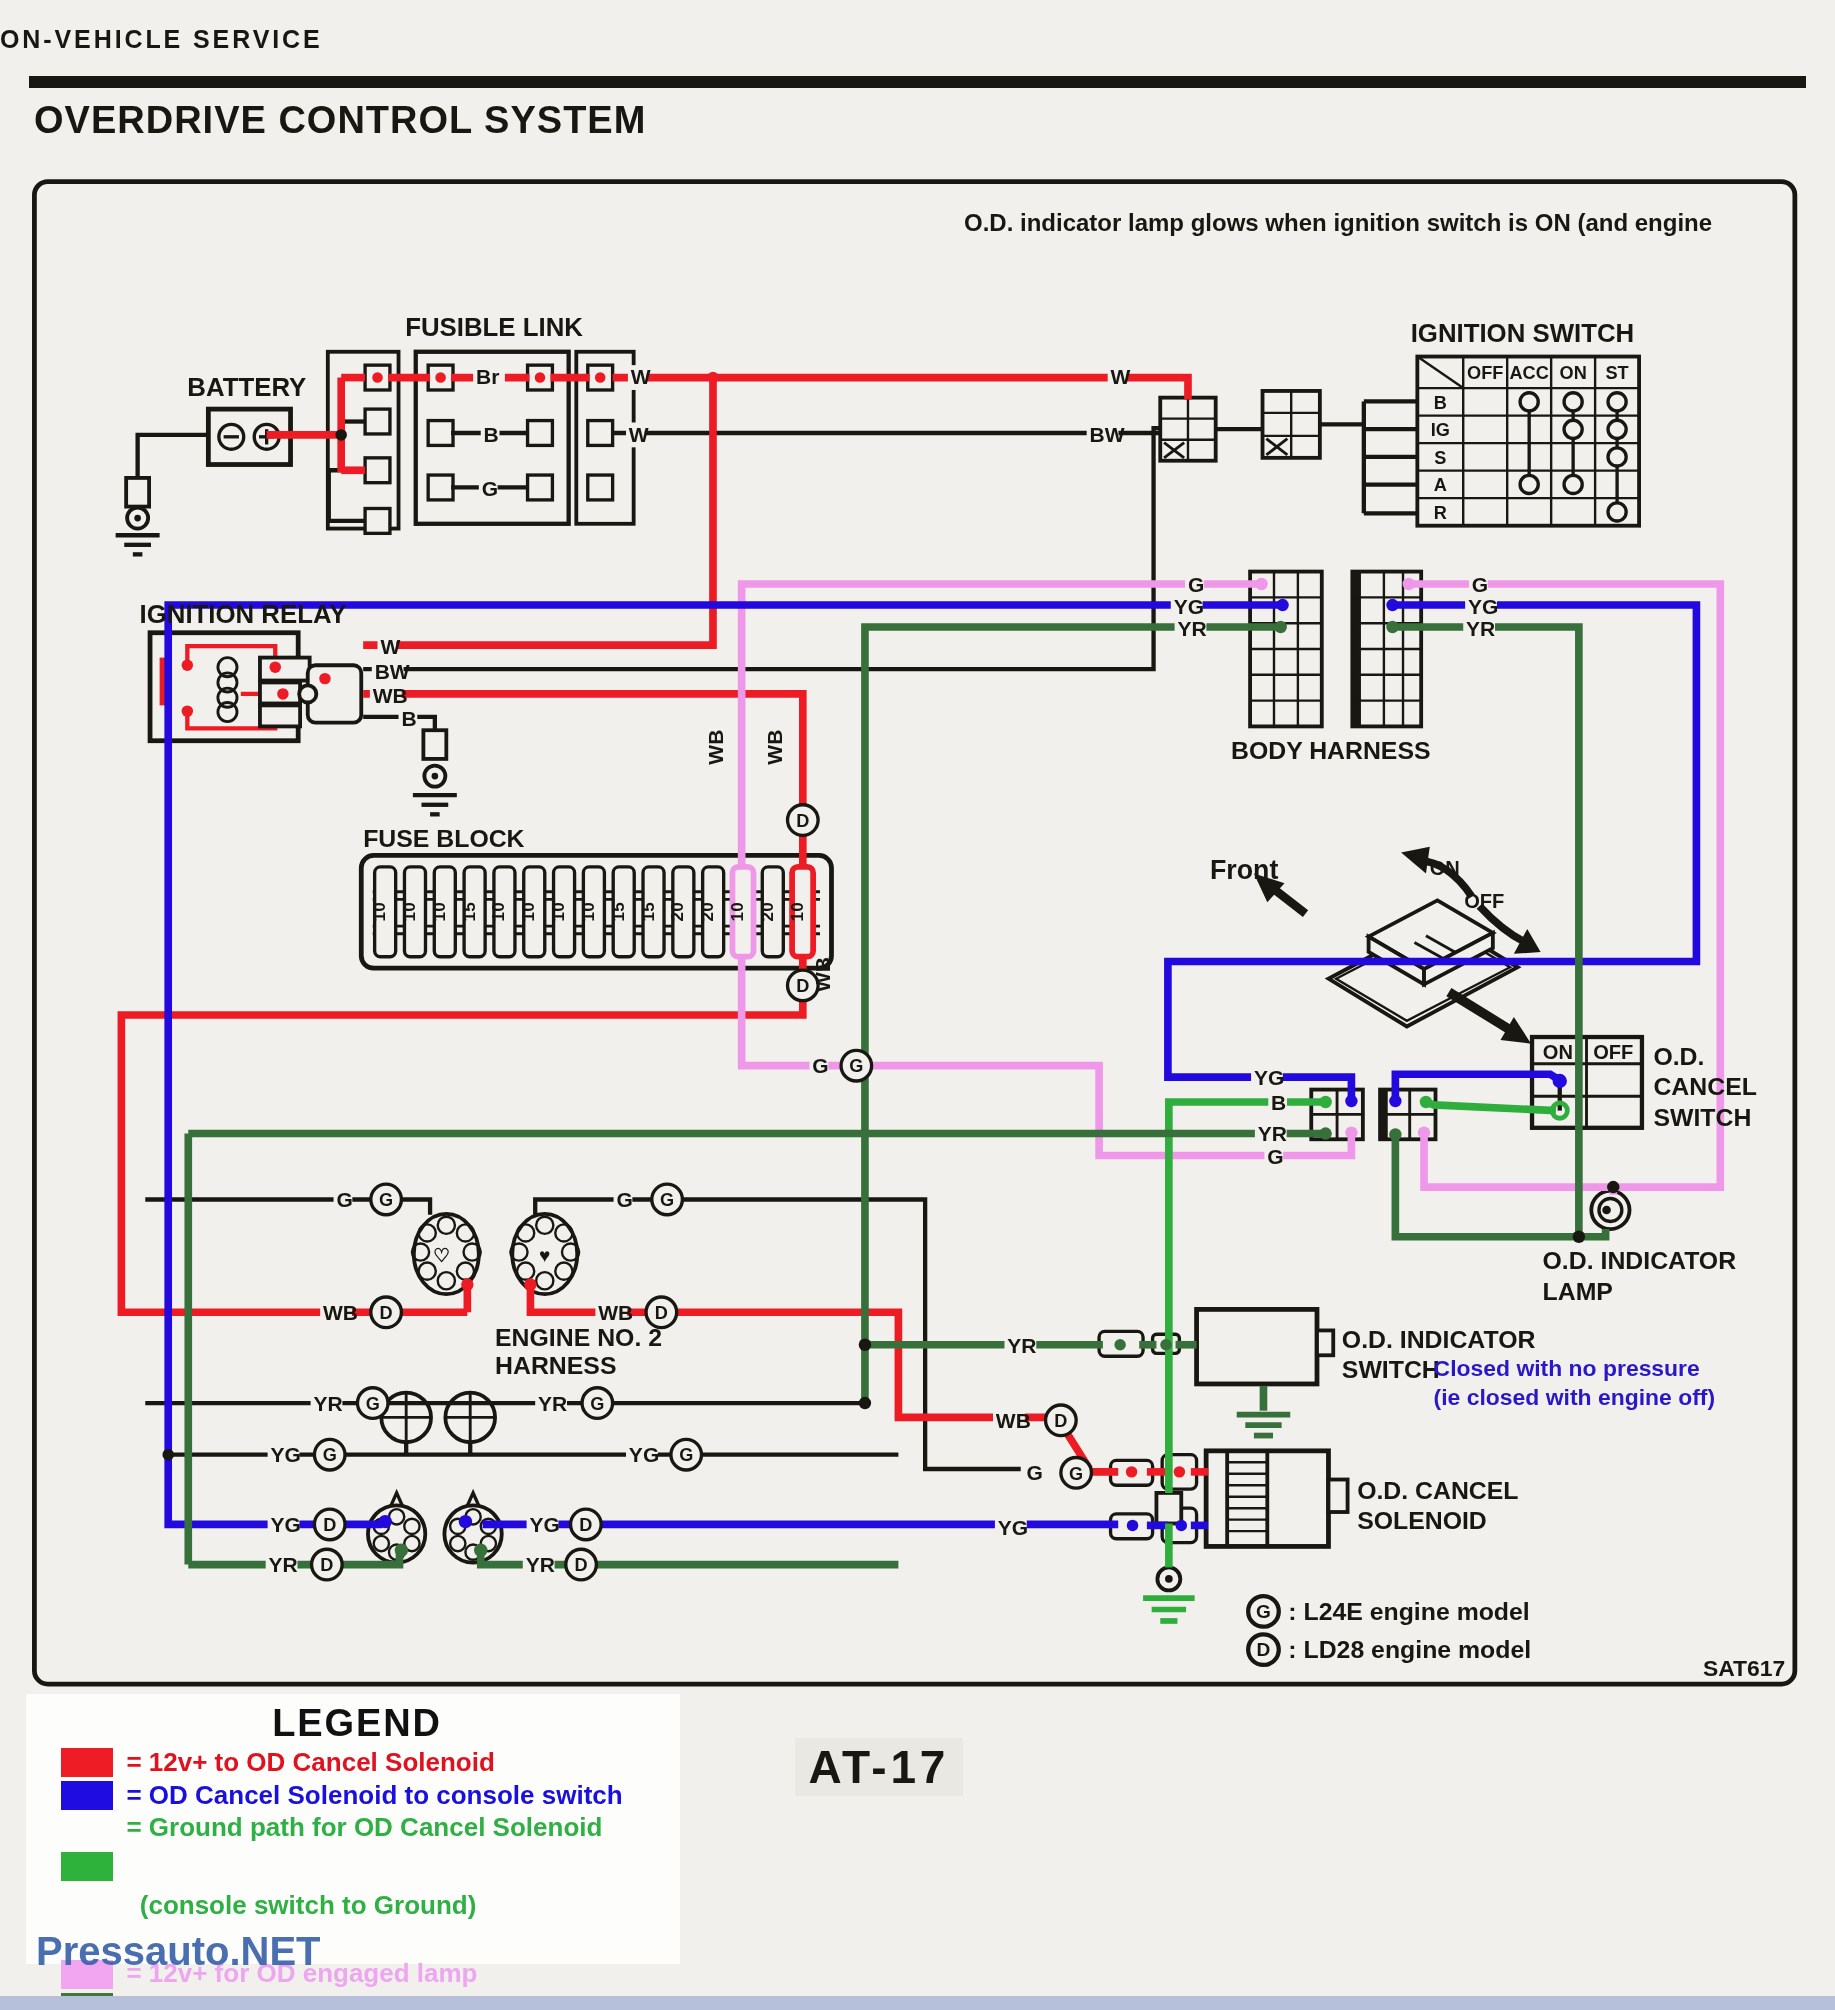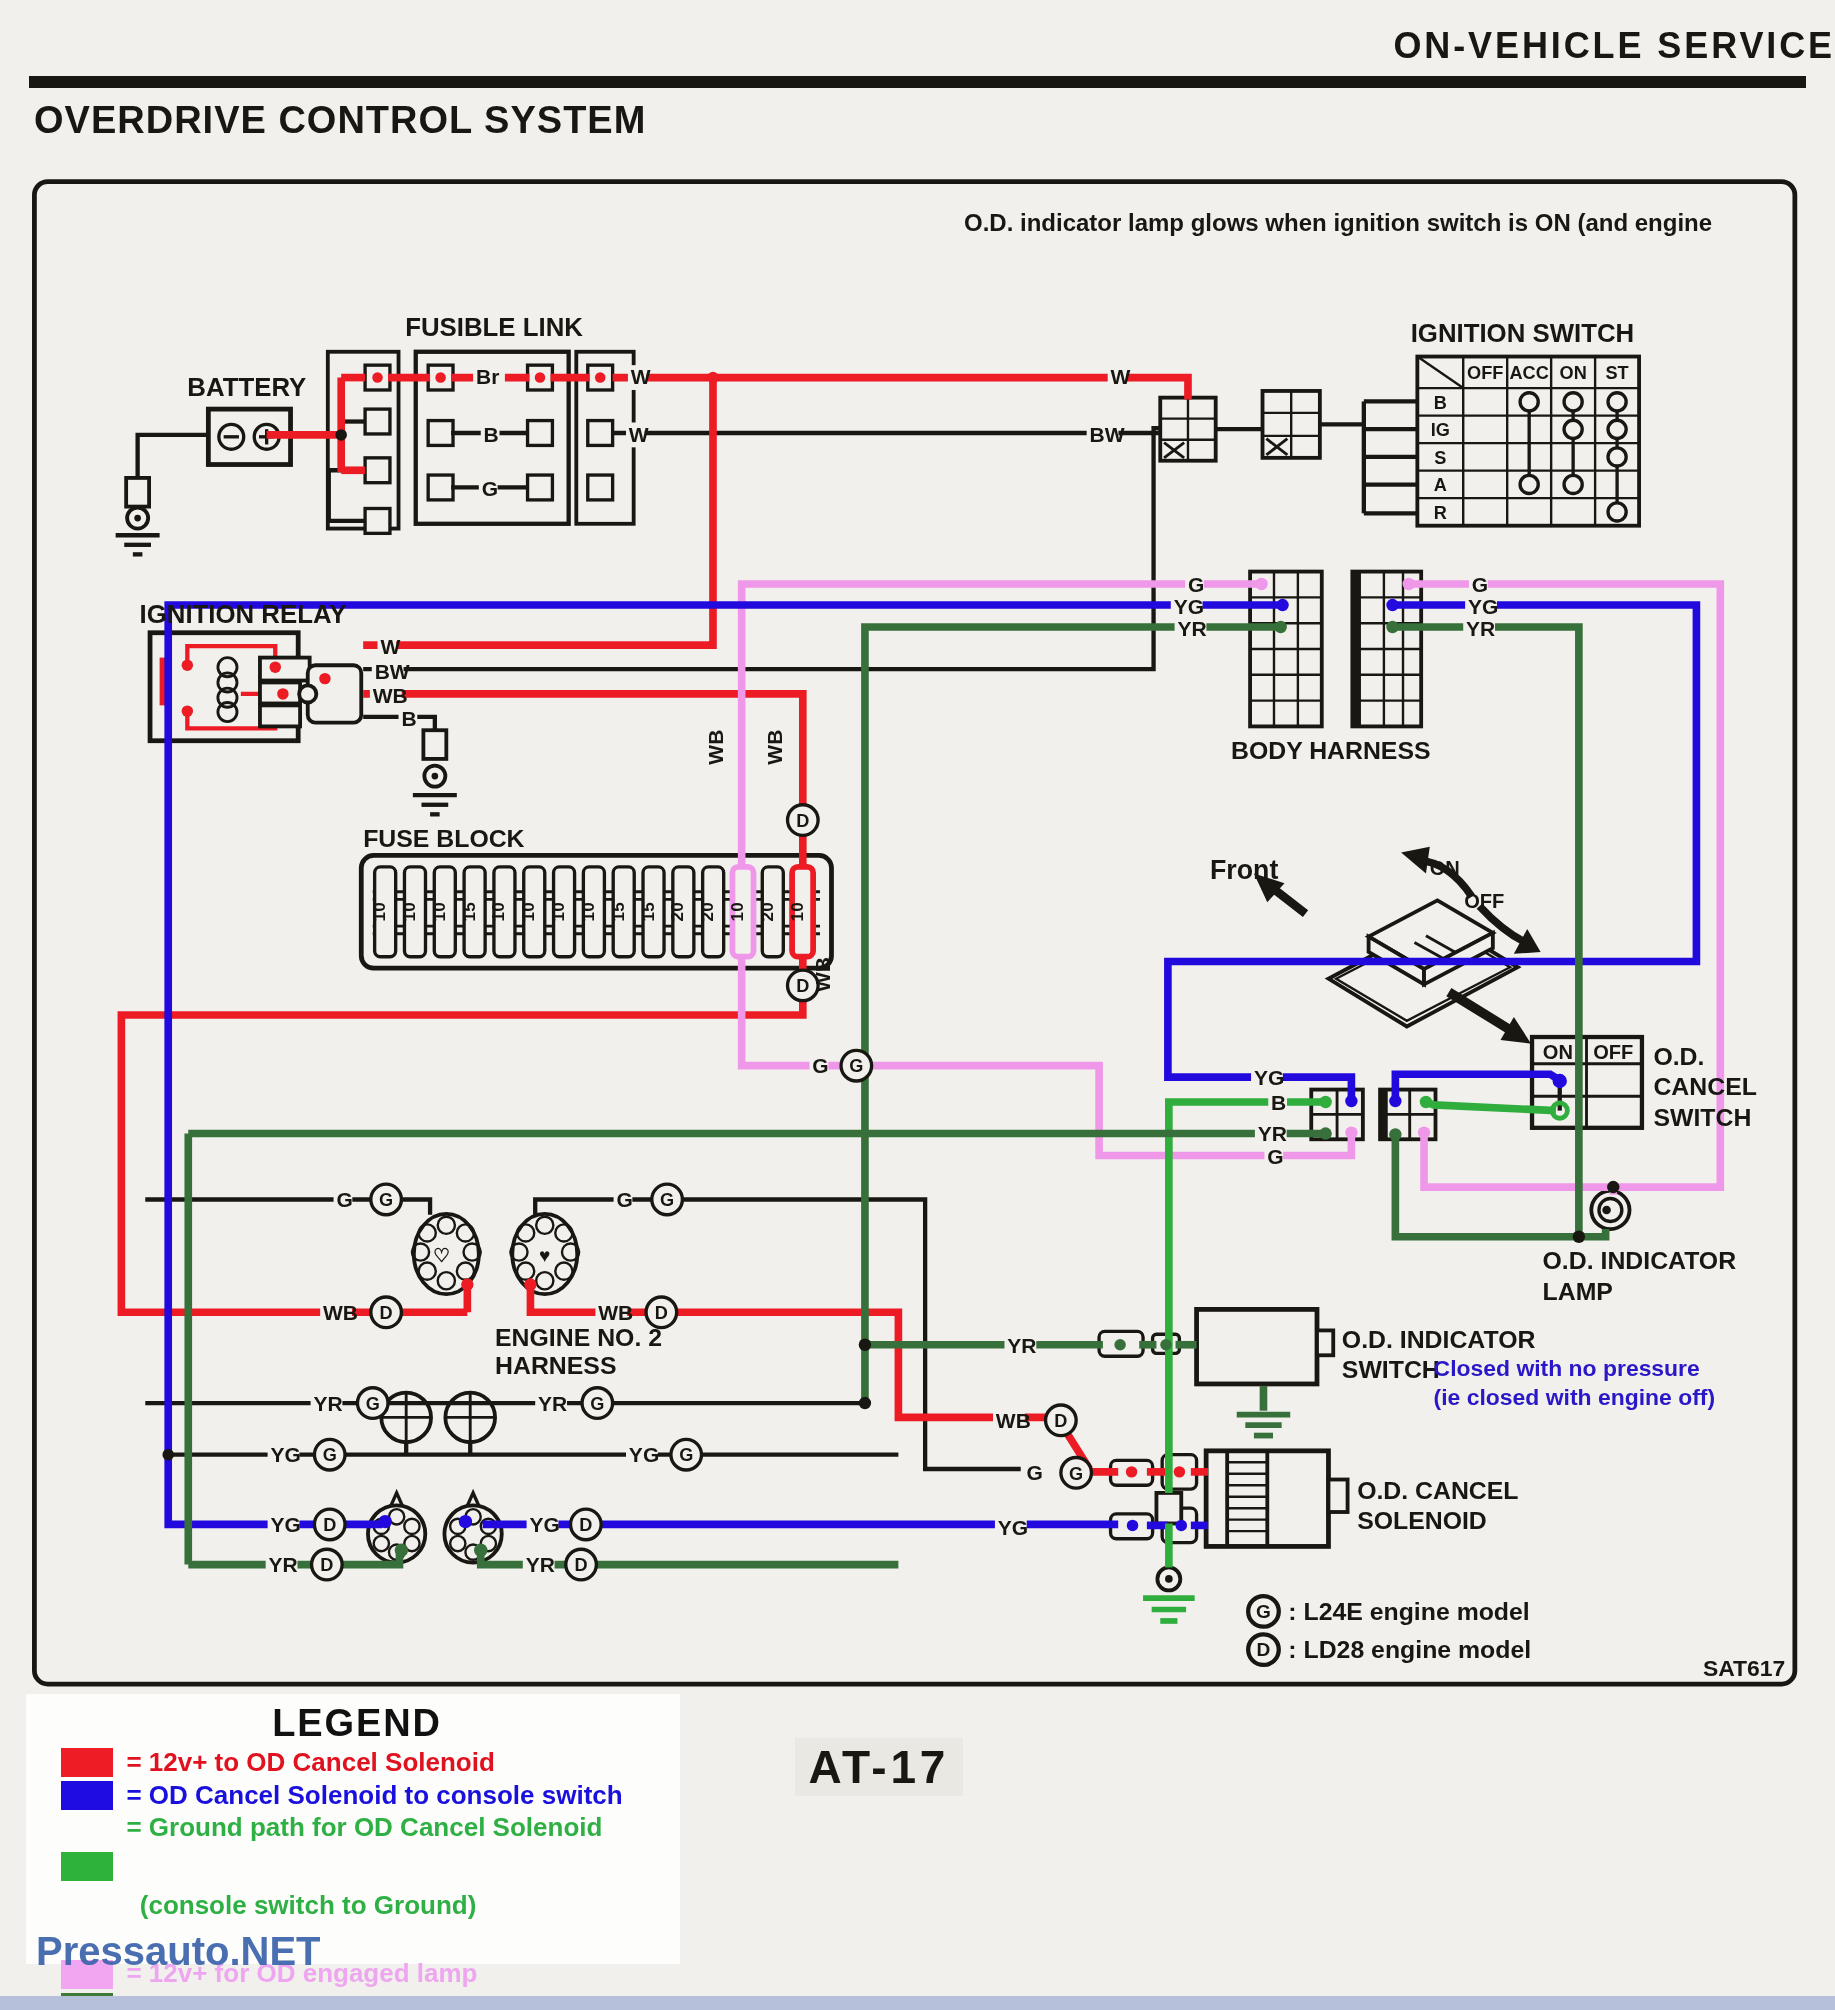"ON-VEHICLE SERVICE" .page-title { font-size: 36px -> 25px; text-align: right -> left }
